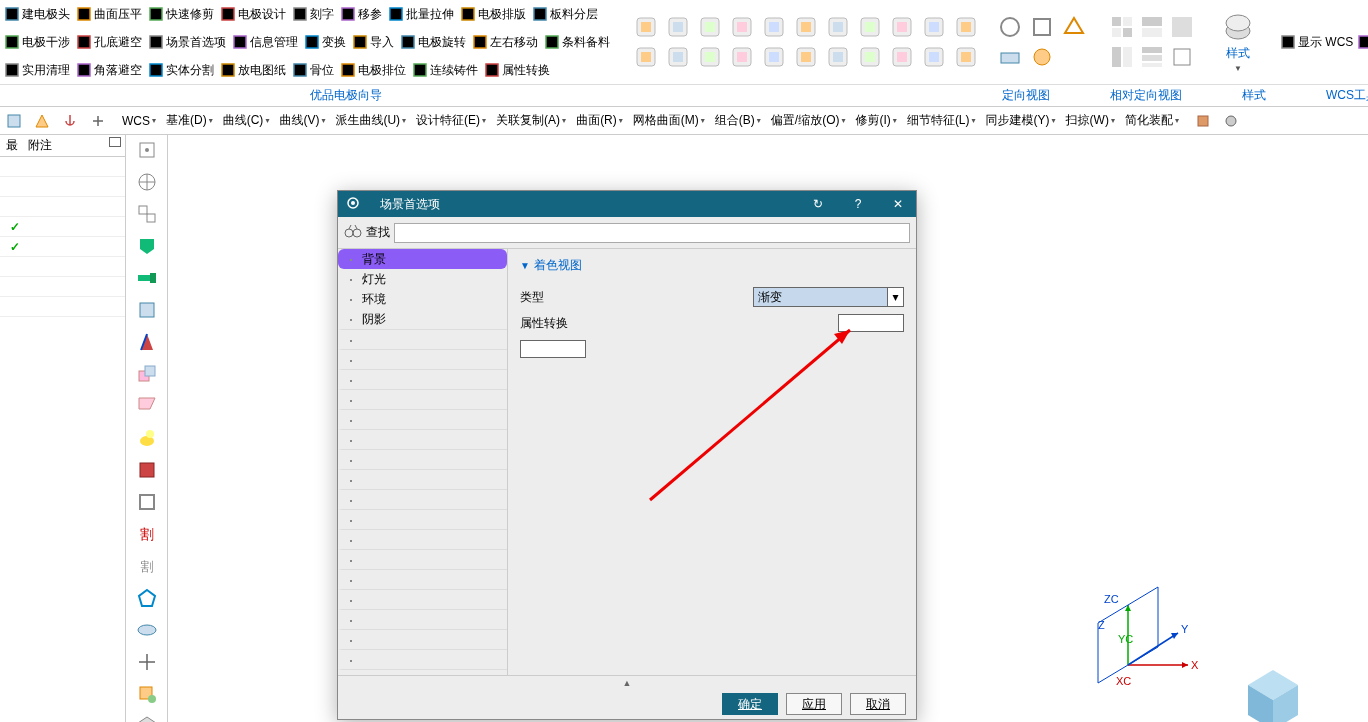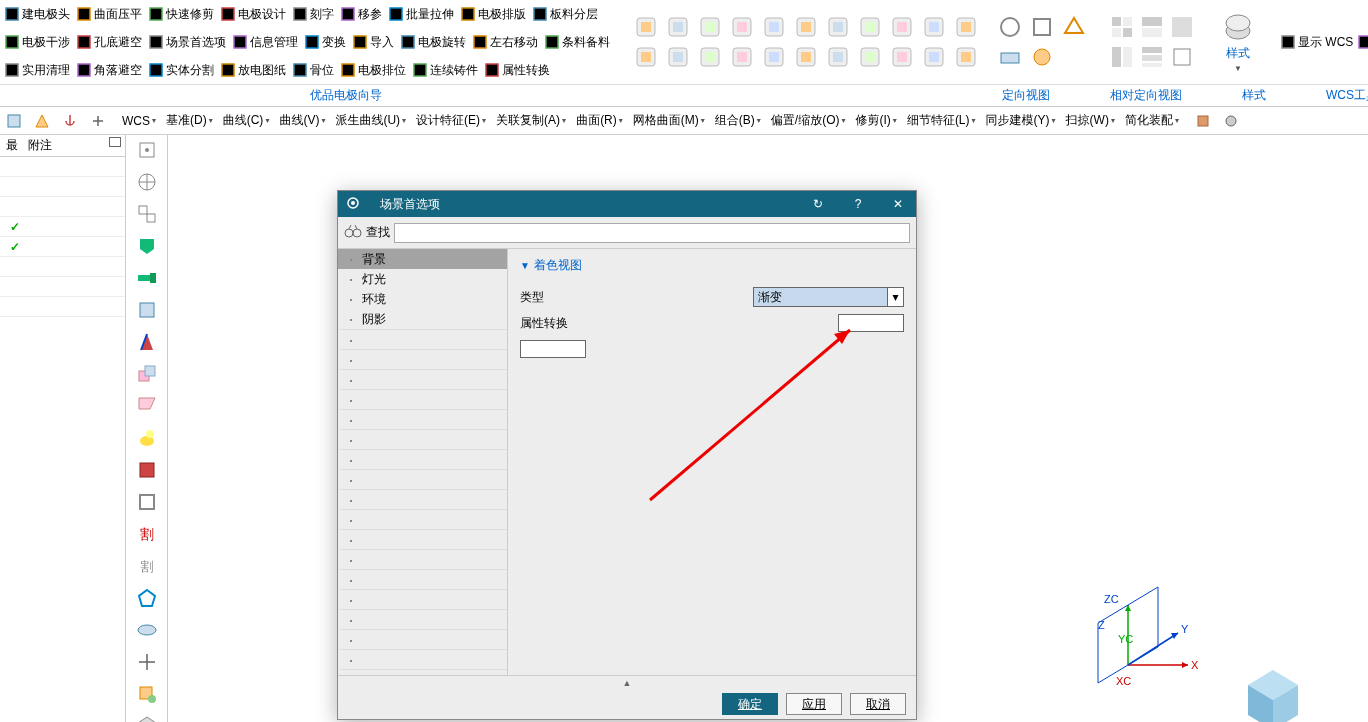"背景" .dlg-nav-item.sel { background: #a3a3a3 -> #8b5cf6; border-radius: none -> 6px }
